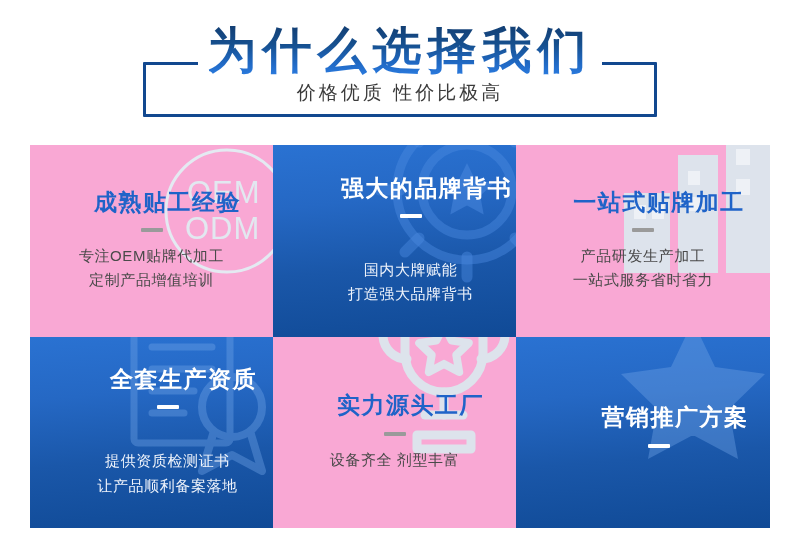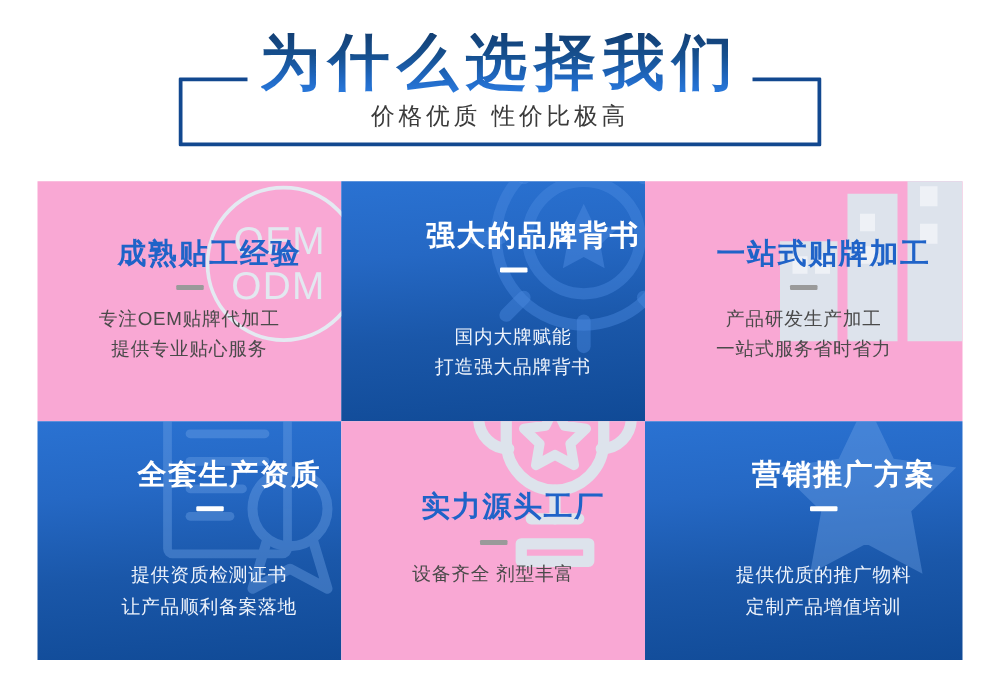"提供专业贴心服务" div { text: 提供专业贴心服务 -> 定制产品增值培训 }
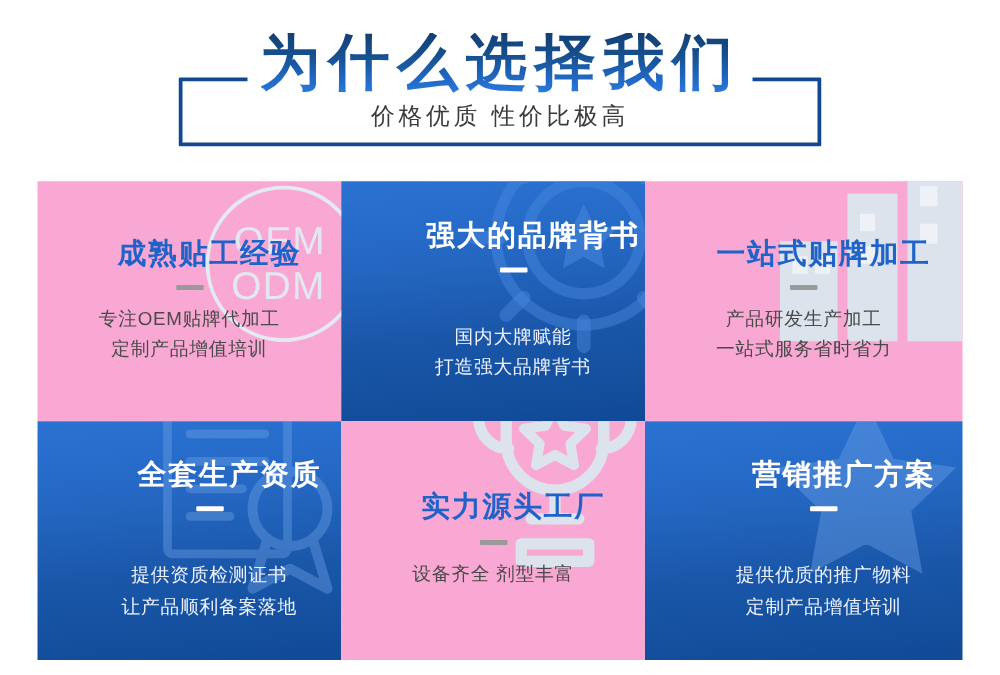"提供优质的推广物料" div.cell-desc { html: <div> <div>提供优质的推广物料</div> <div>定制产品增值培训</div> </div> -> none }
